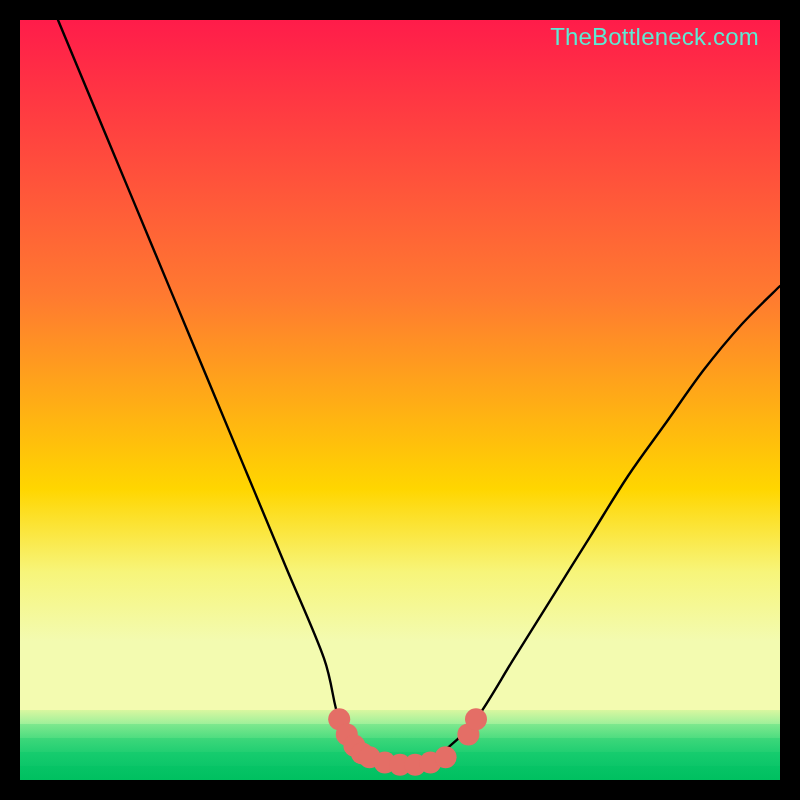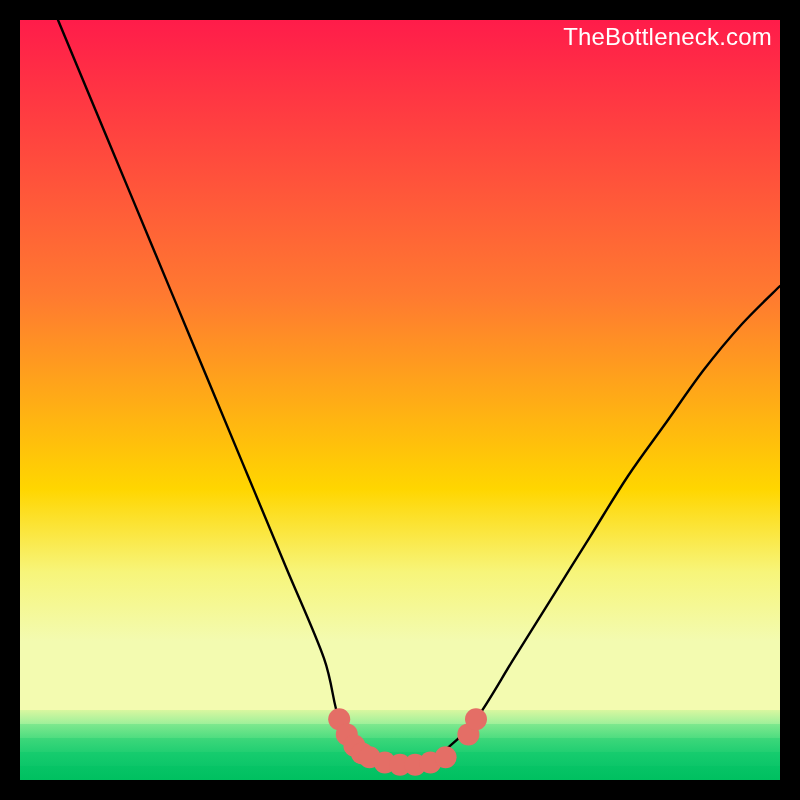"TheBottleneck.com" .watermark { color: #ffffff -> #5eead4; right: 8px -> 21px }
